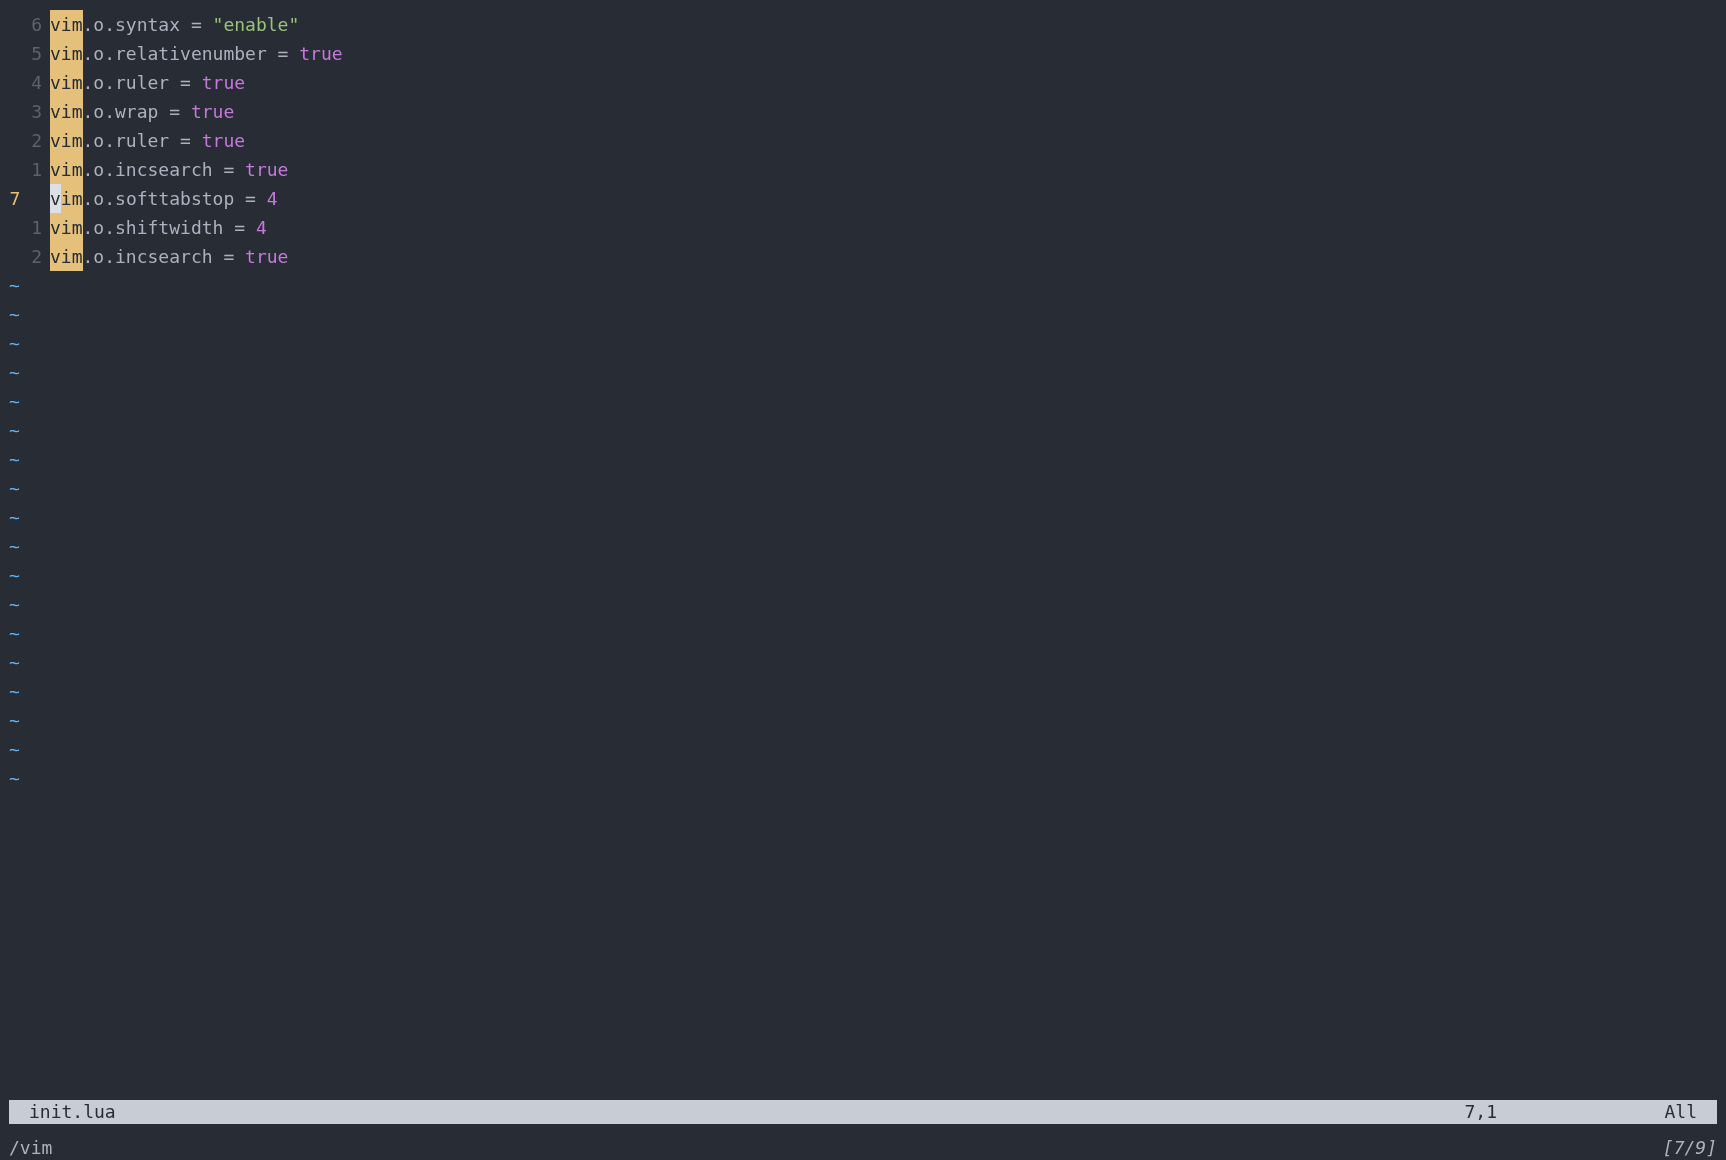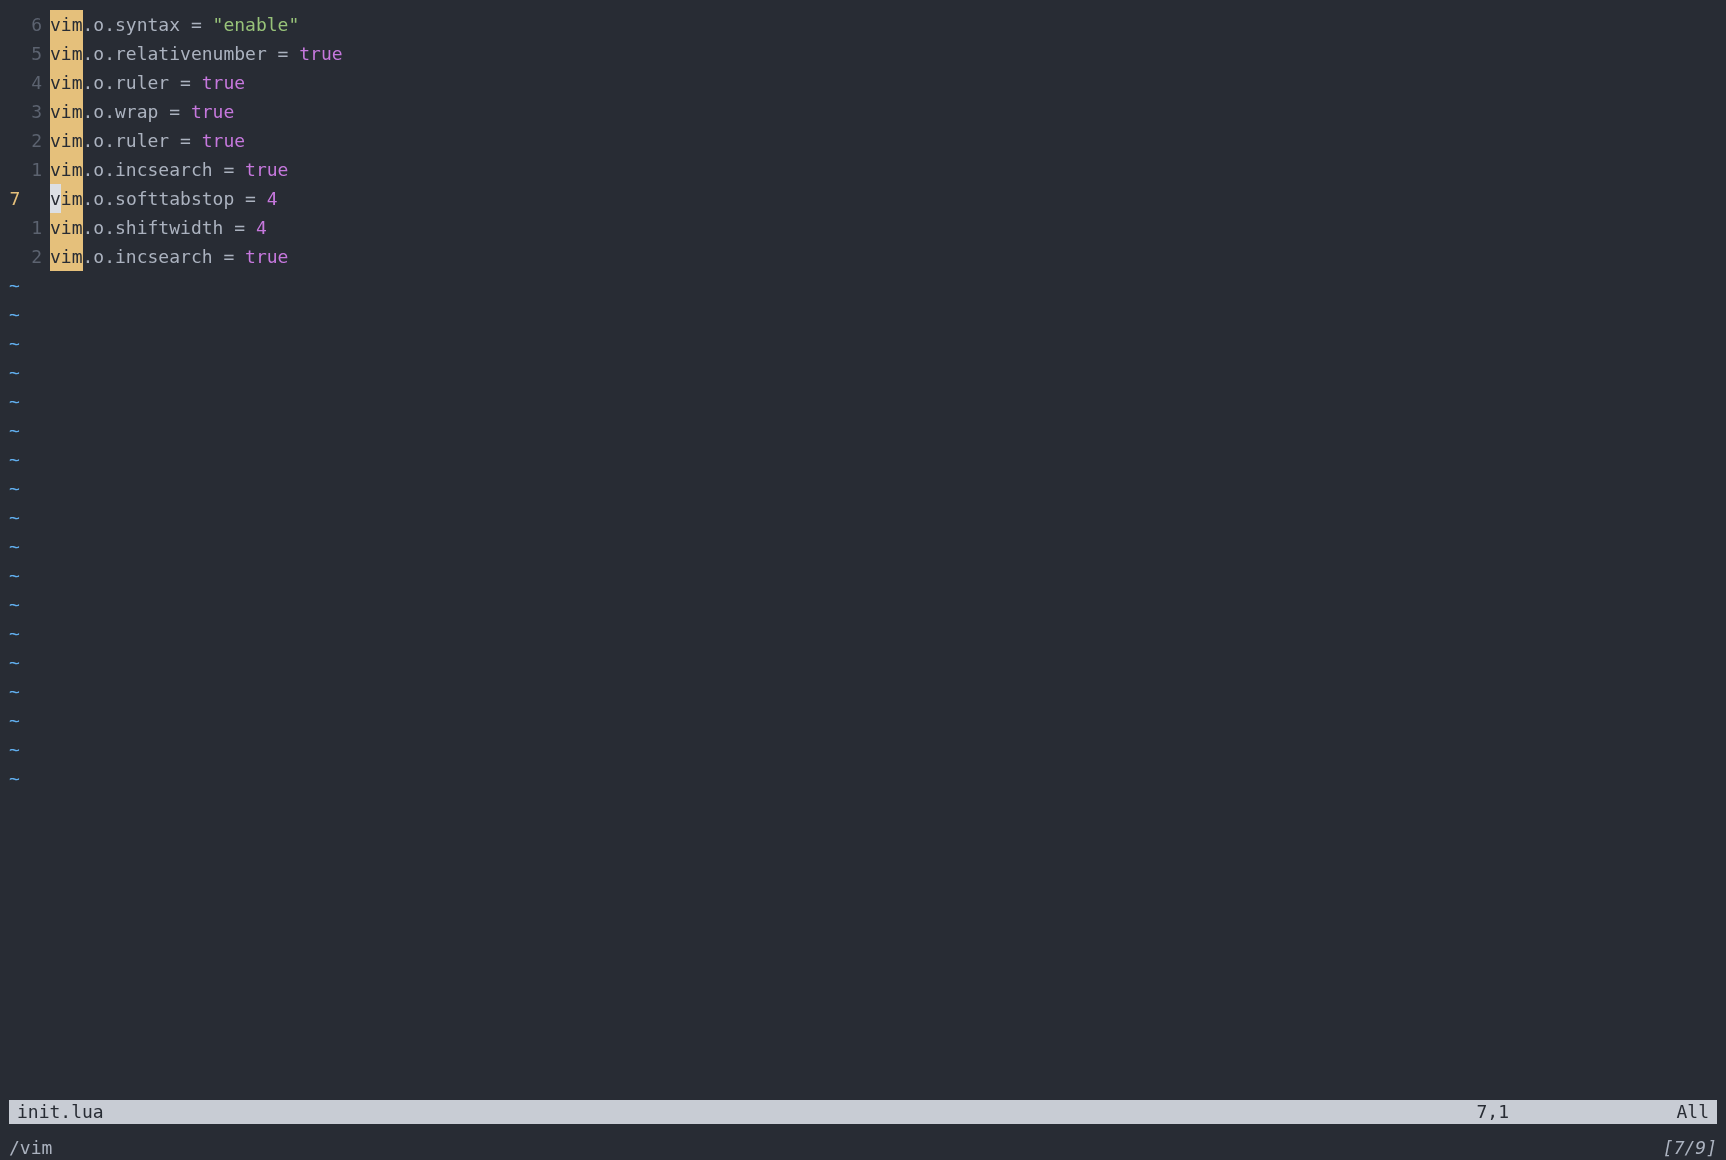"init.lua" .statusline { padding: 0 8px -> 0 20px }
